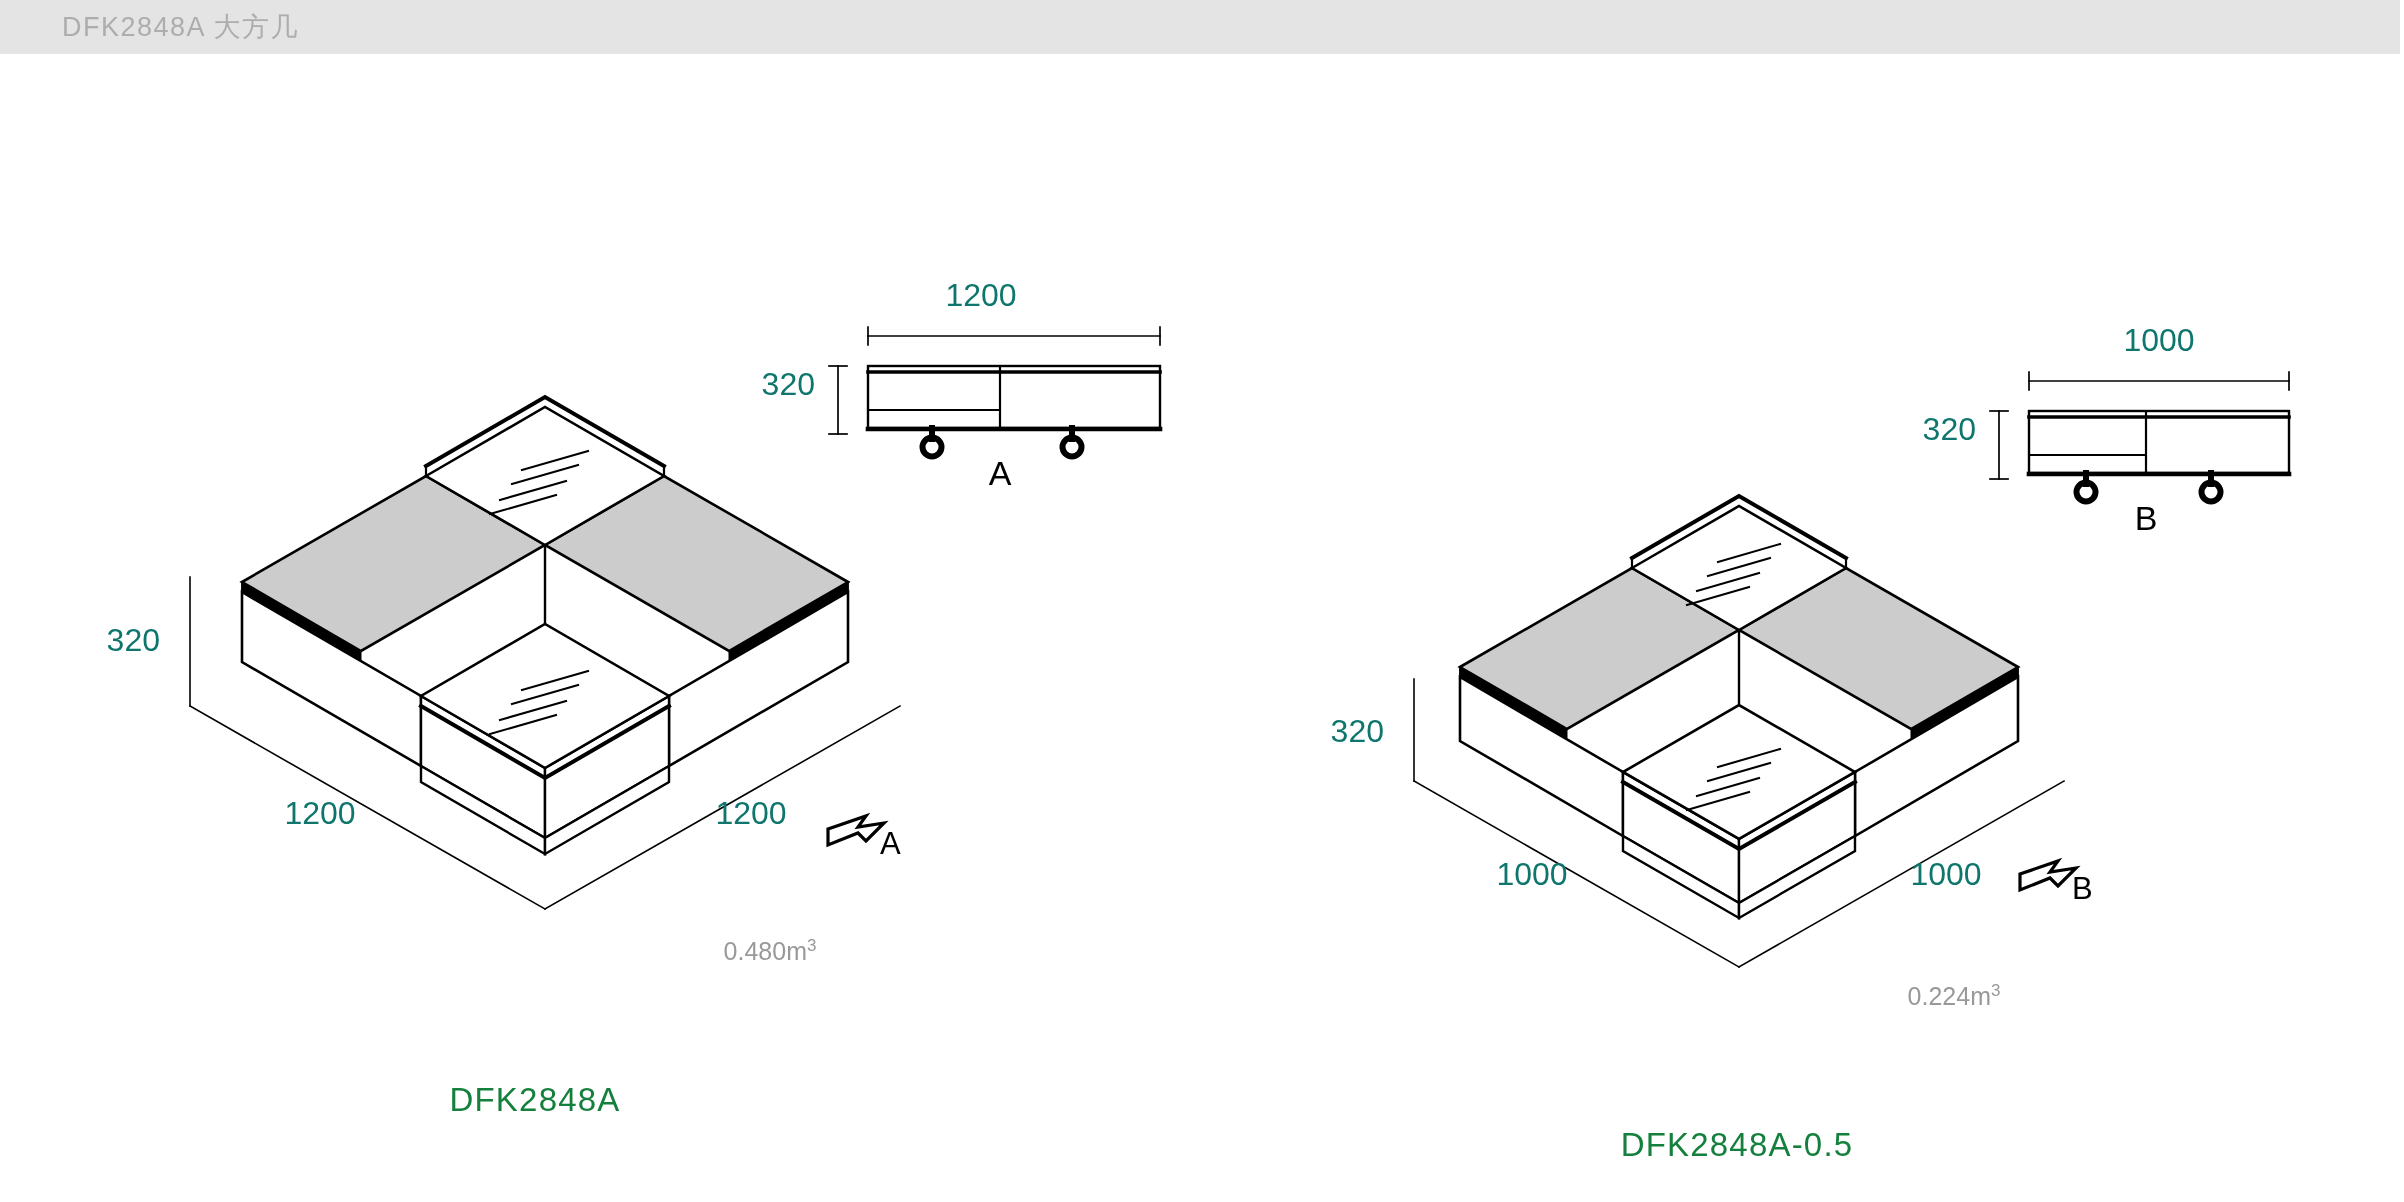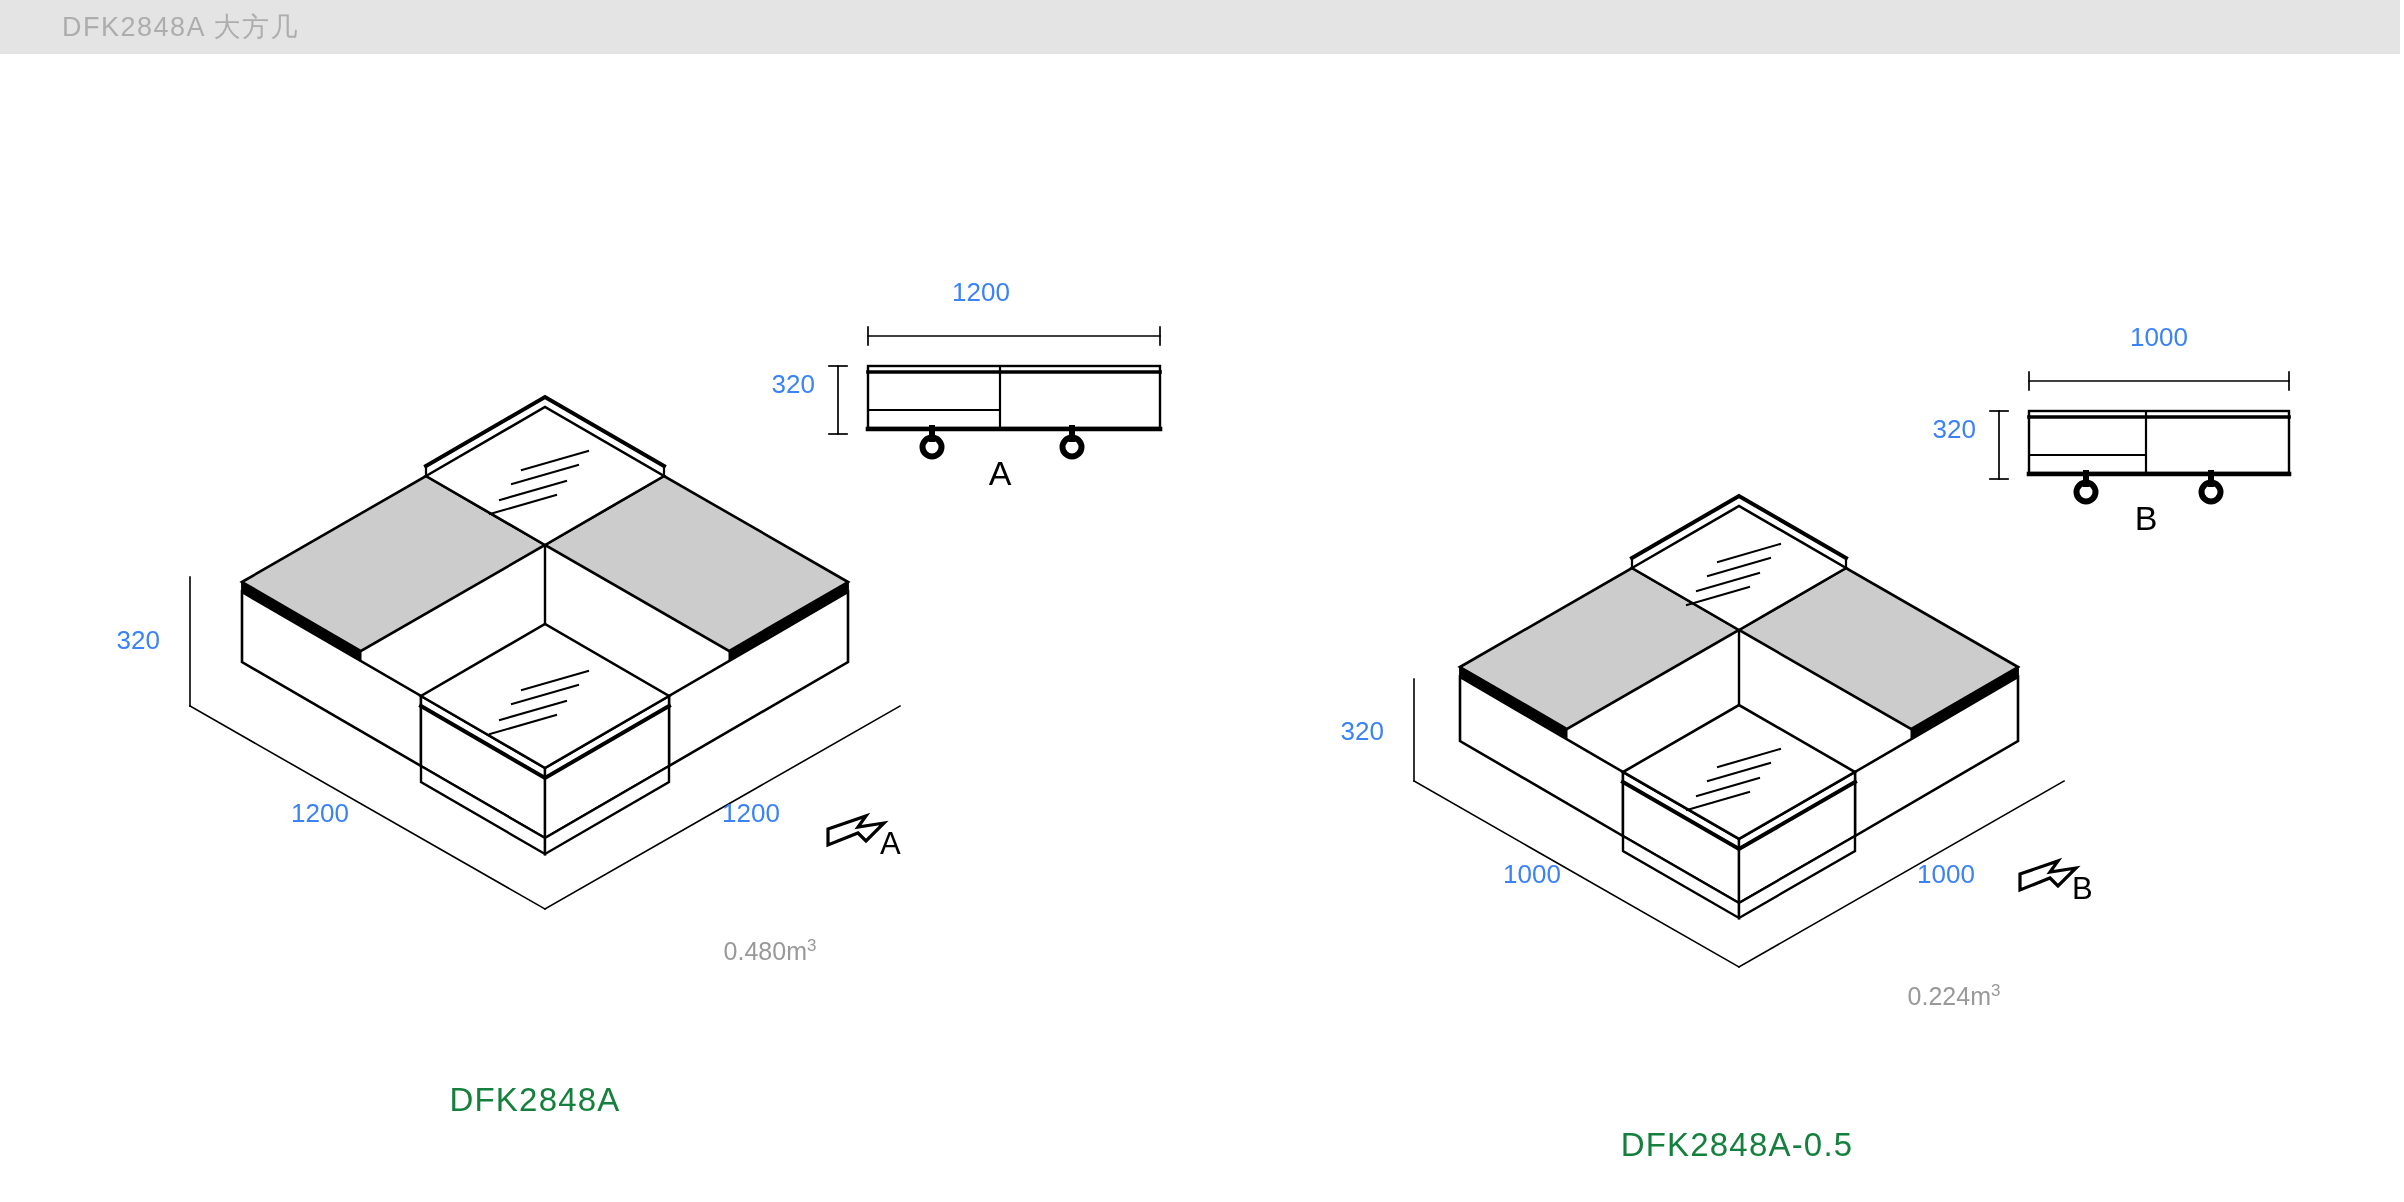"1200" .lbl { color: #3b82f6 -> #0f766e; font-size: 26px -> 32px }
